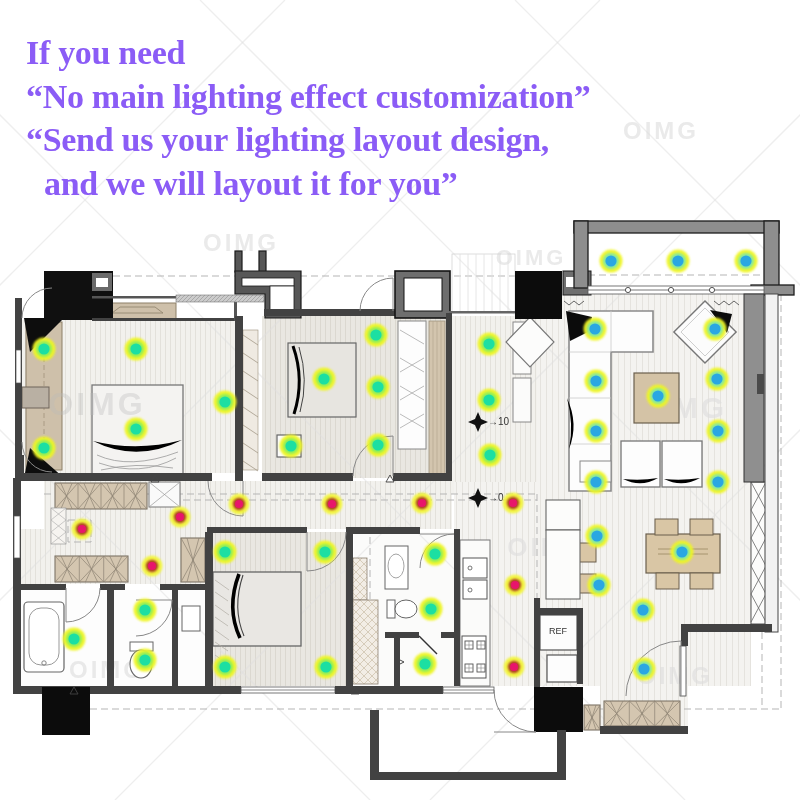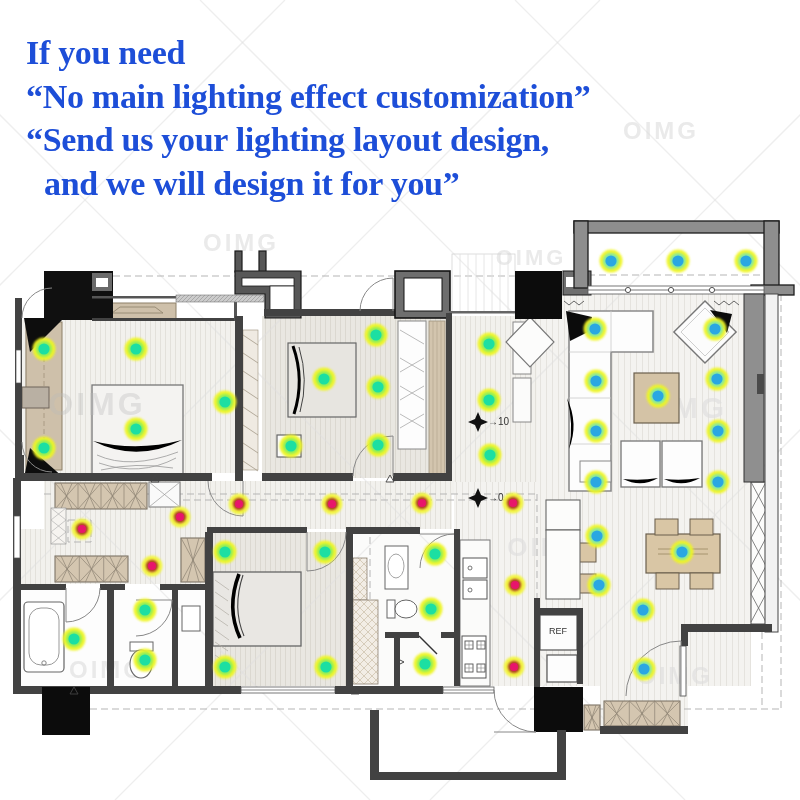"If you need" #t { color: #1d4ed8 -> #8b5cf6 }
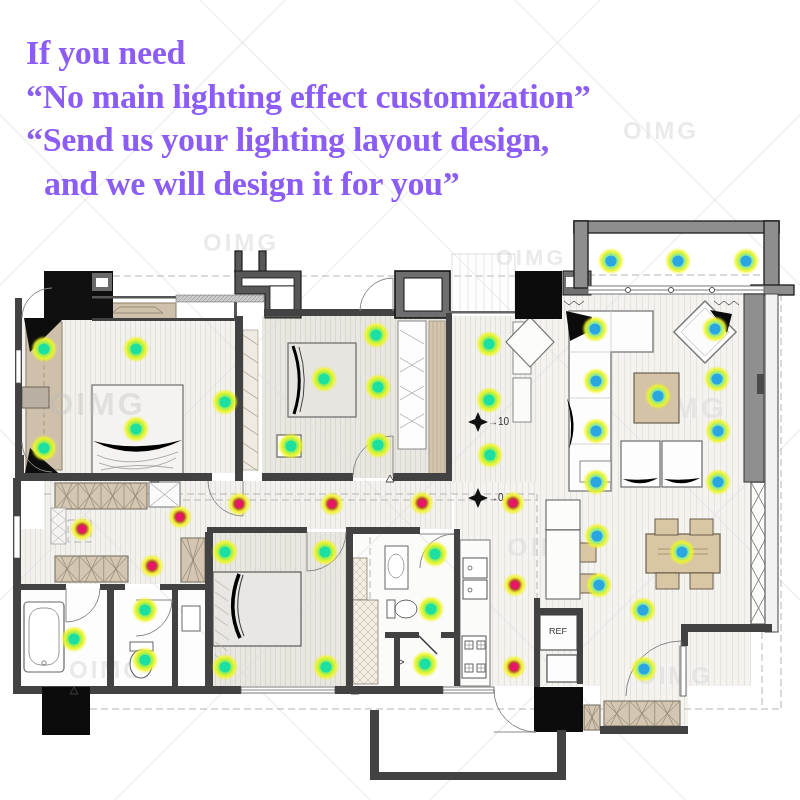"and we will design it" span { text: design -> layout }
